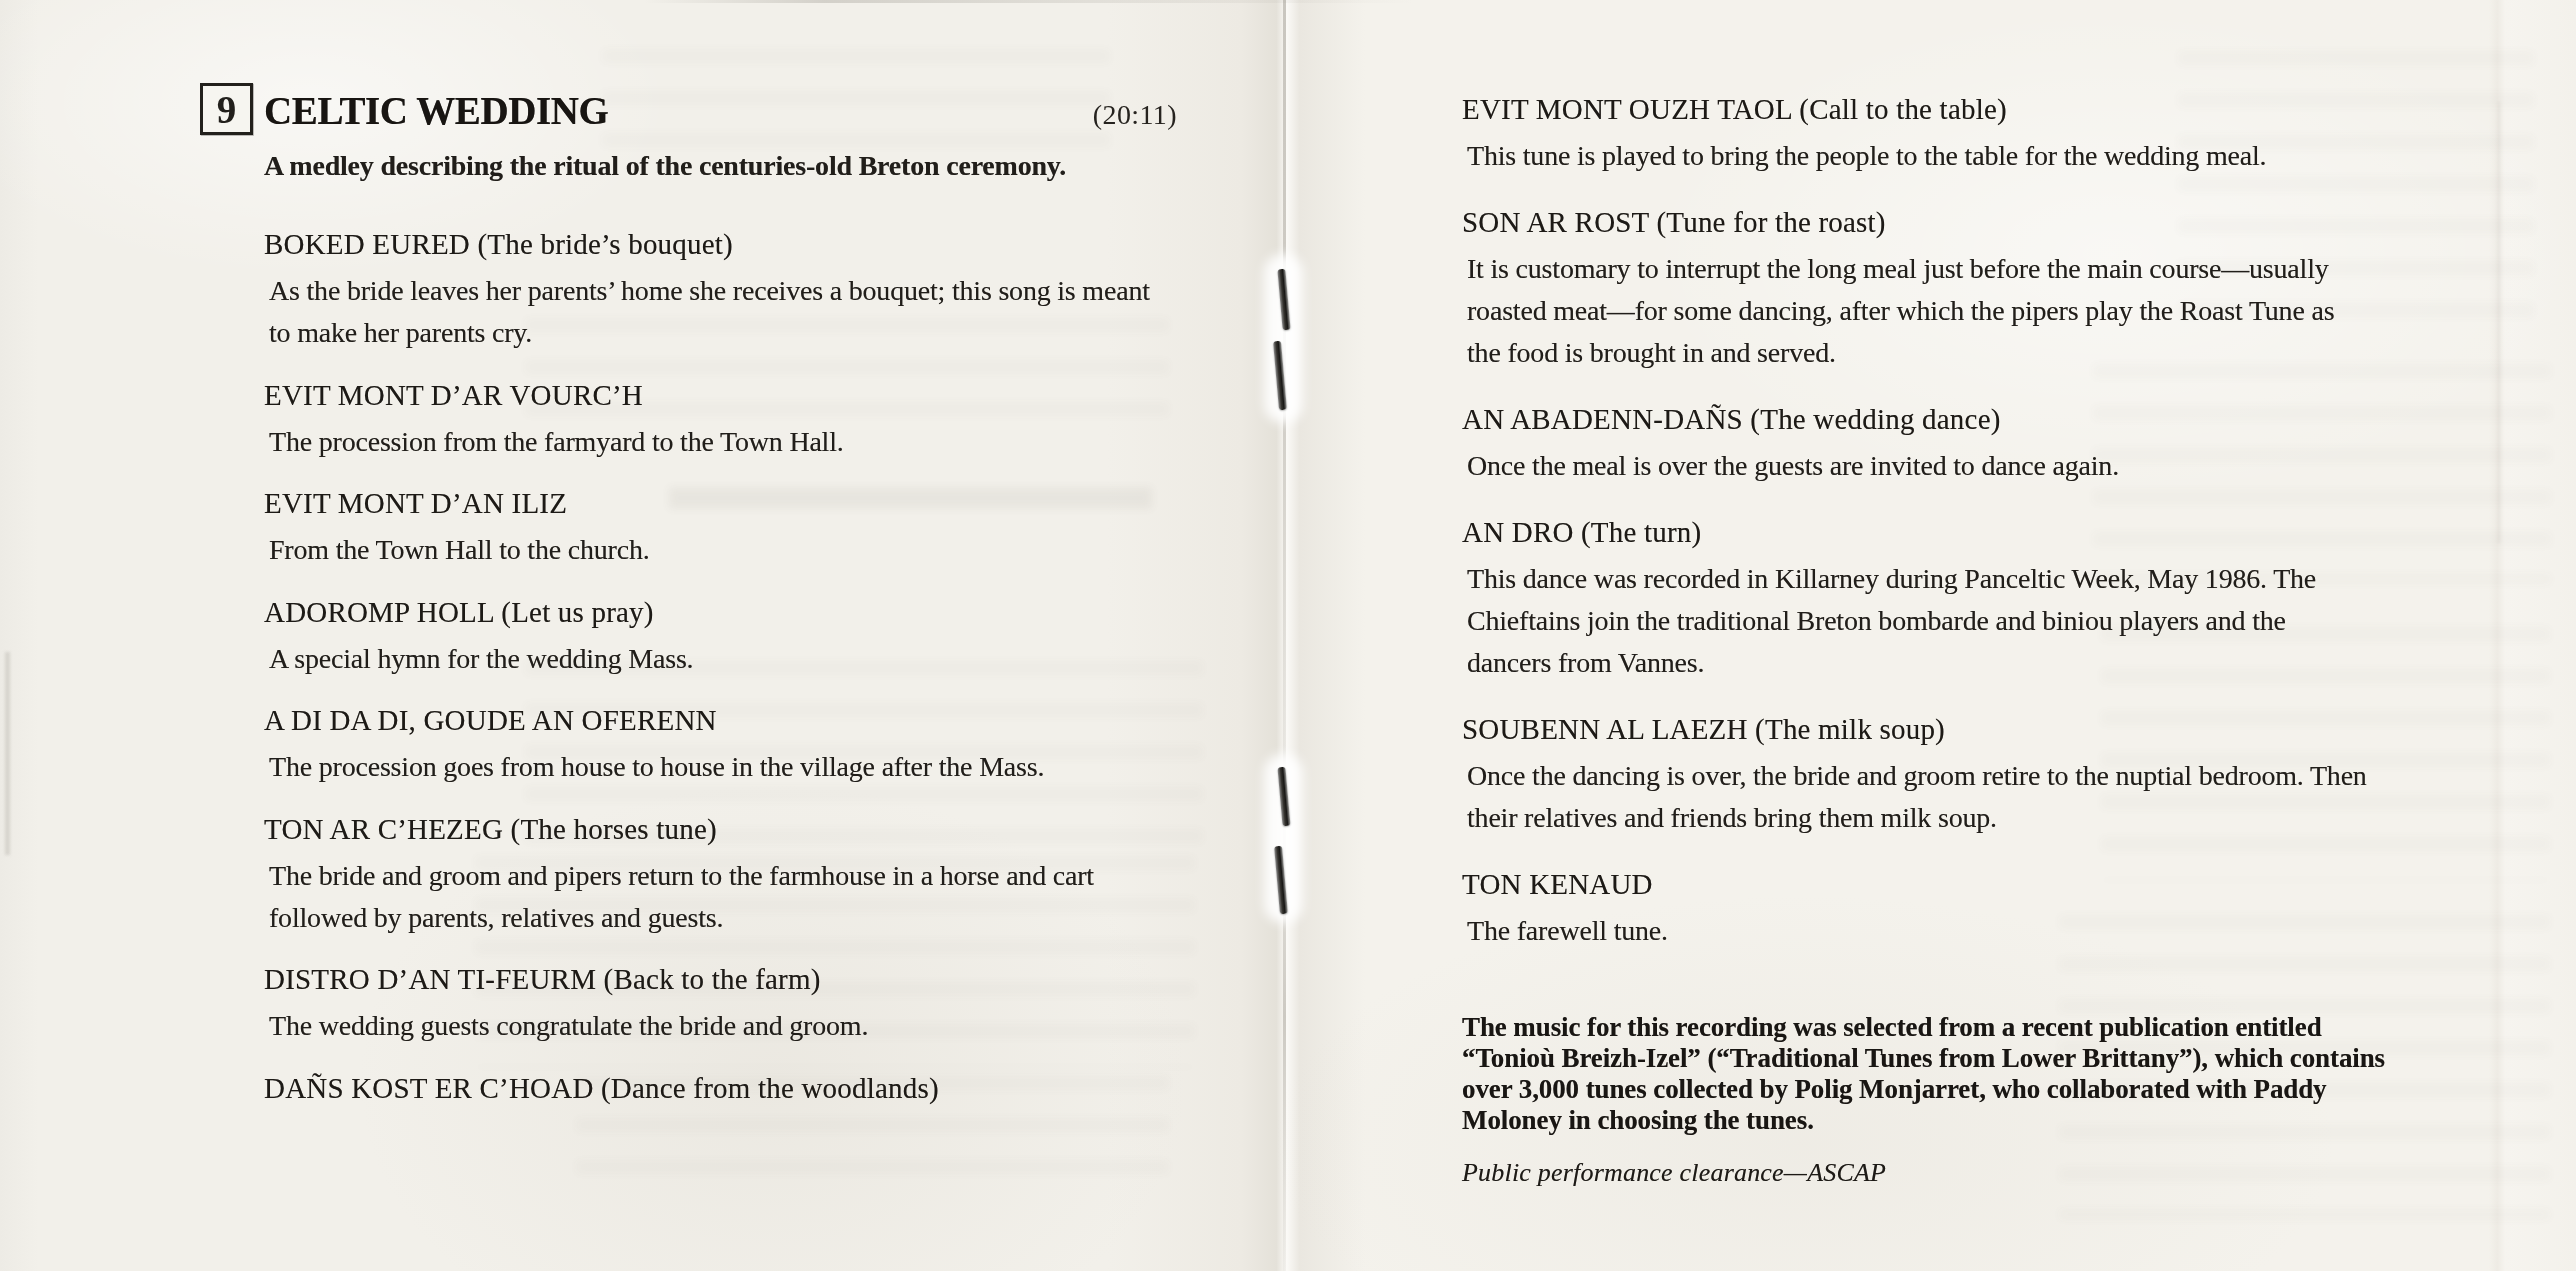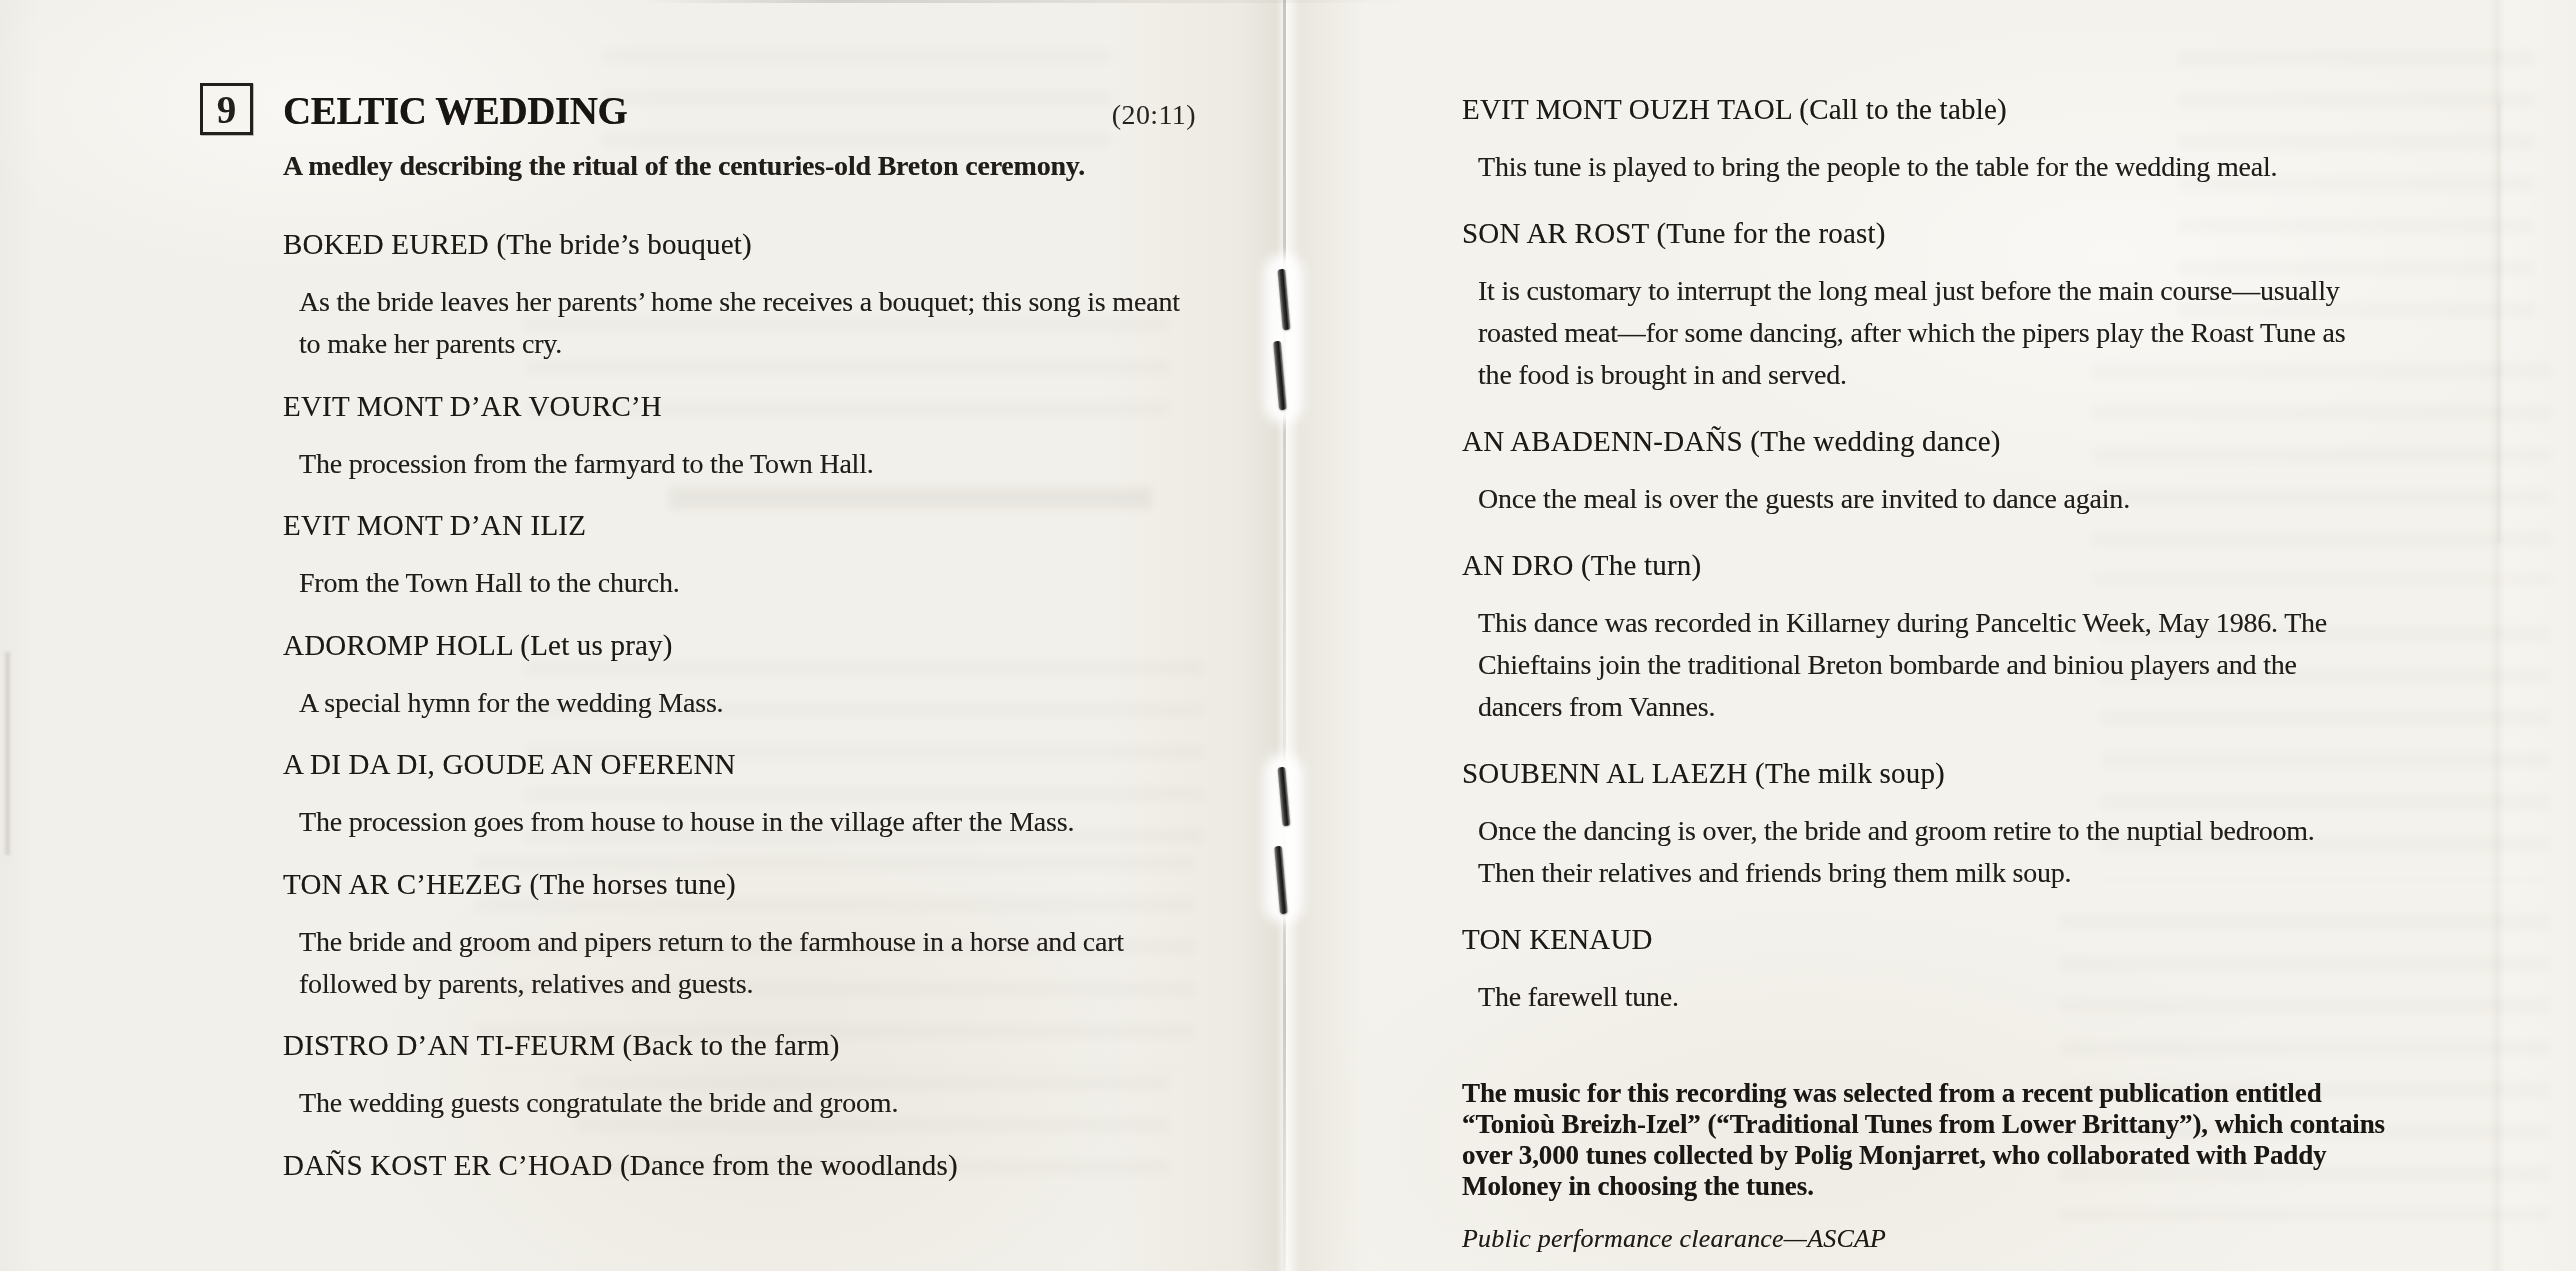"CELTIC WEDDING" .left-col { left: 283px -> 264px }
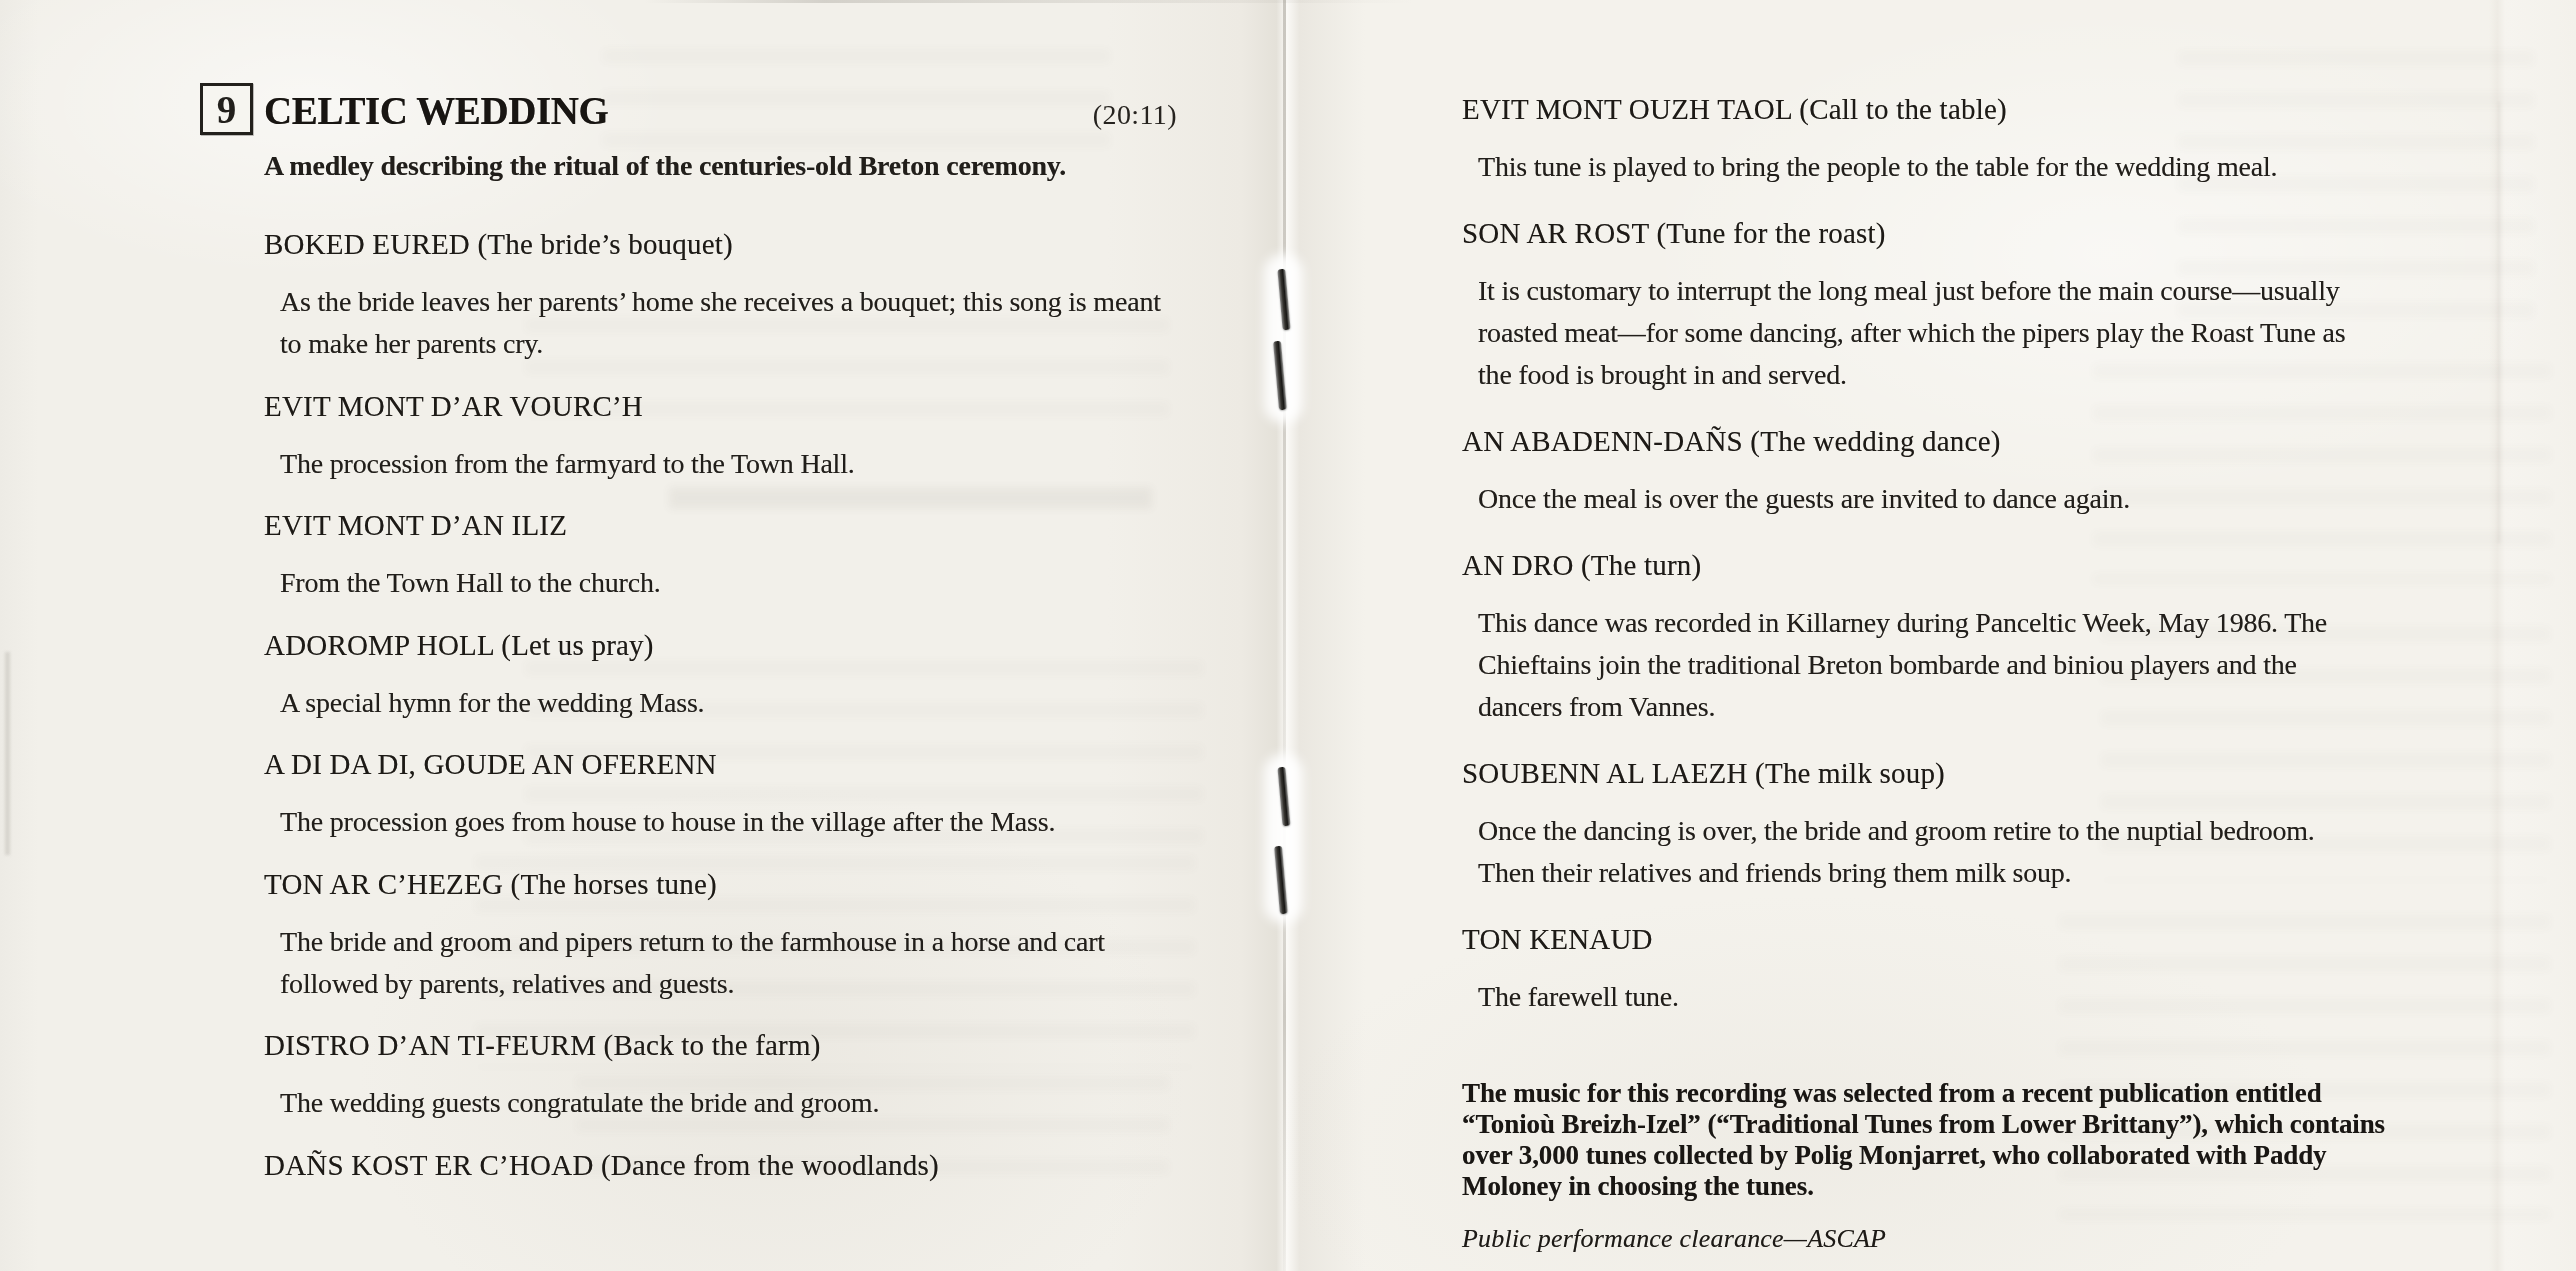"This tune is played to" .track-section p { margin: 16px -> 5px }
